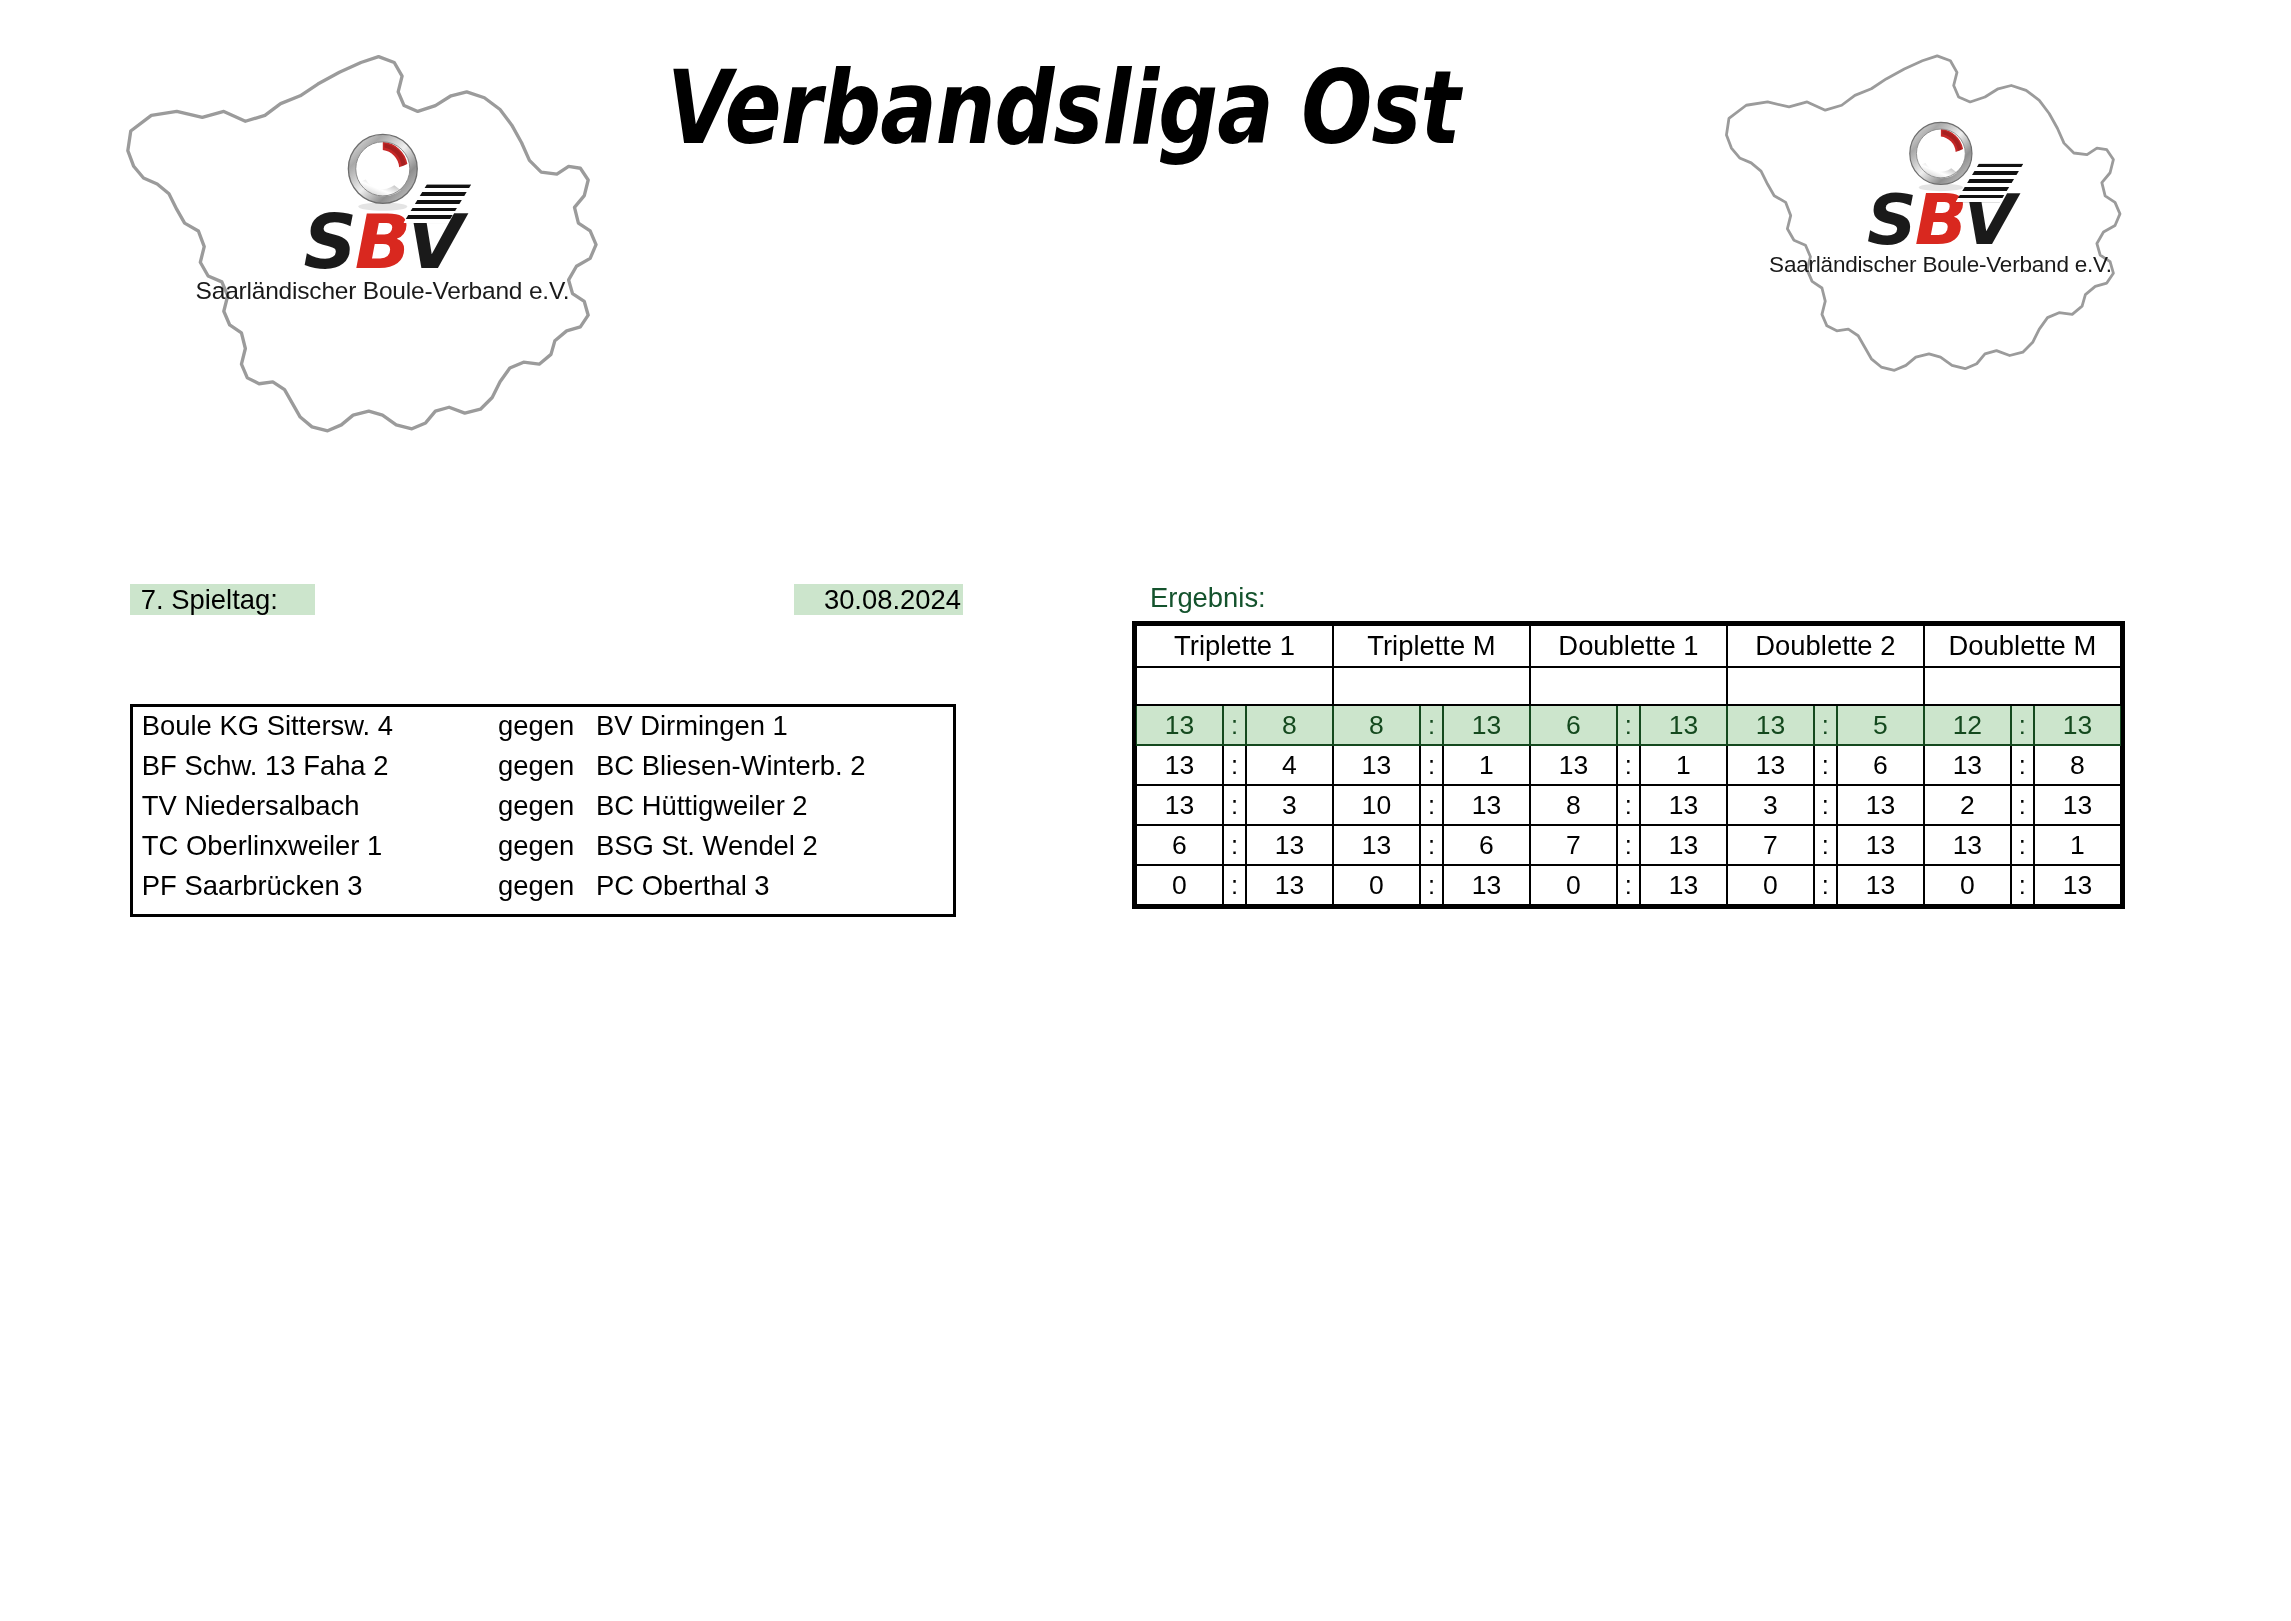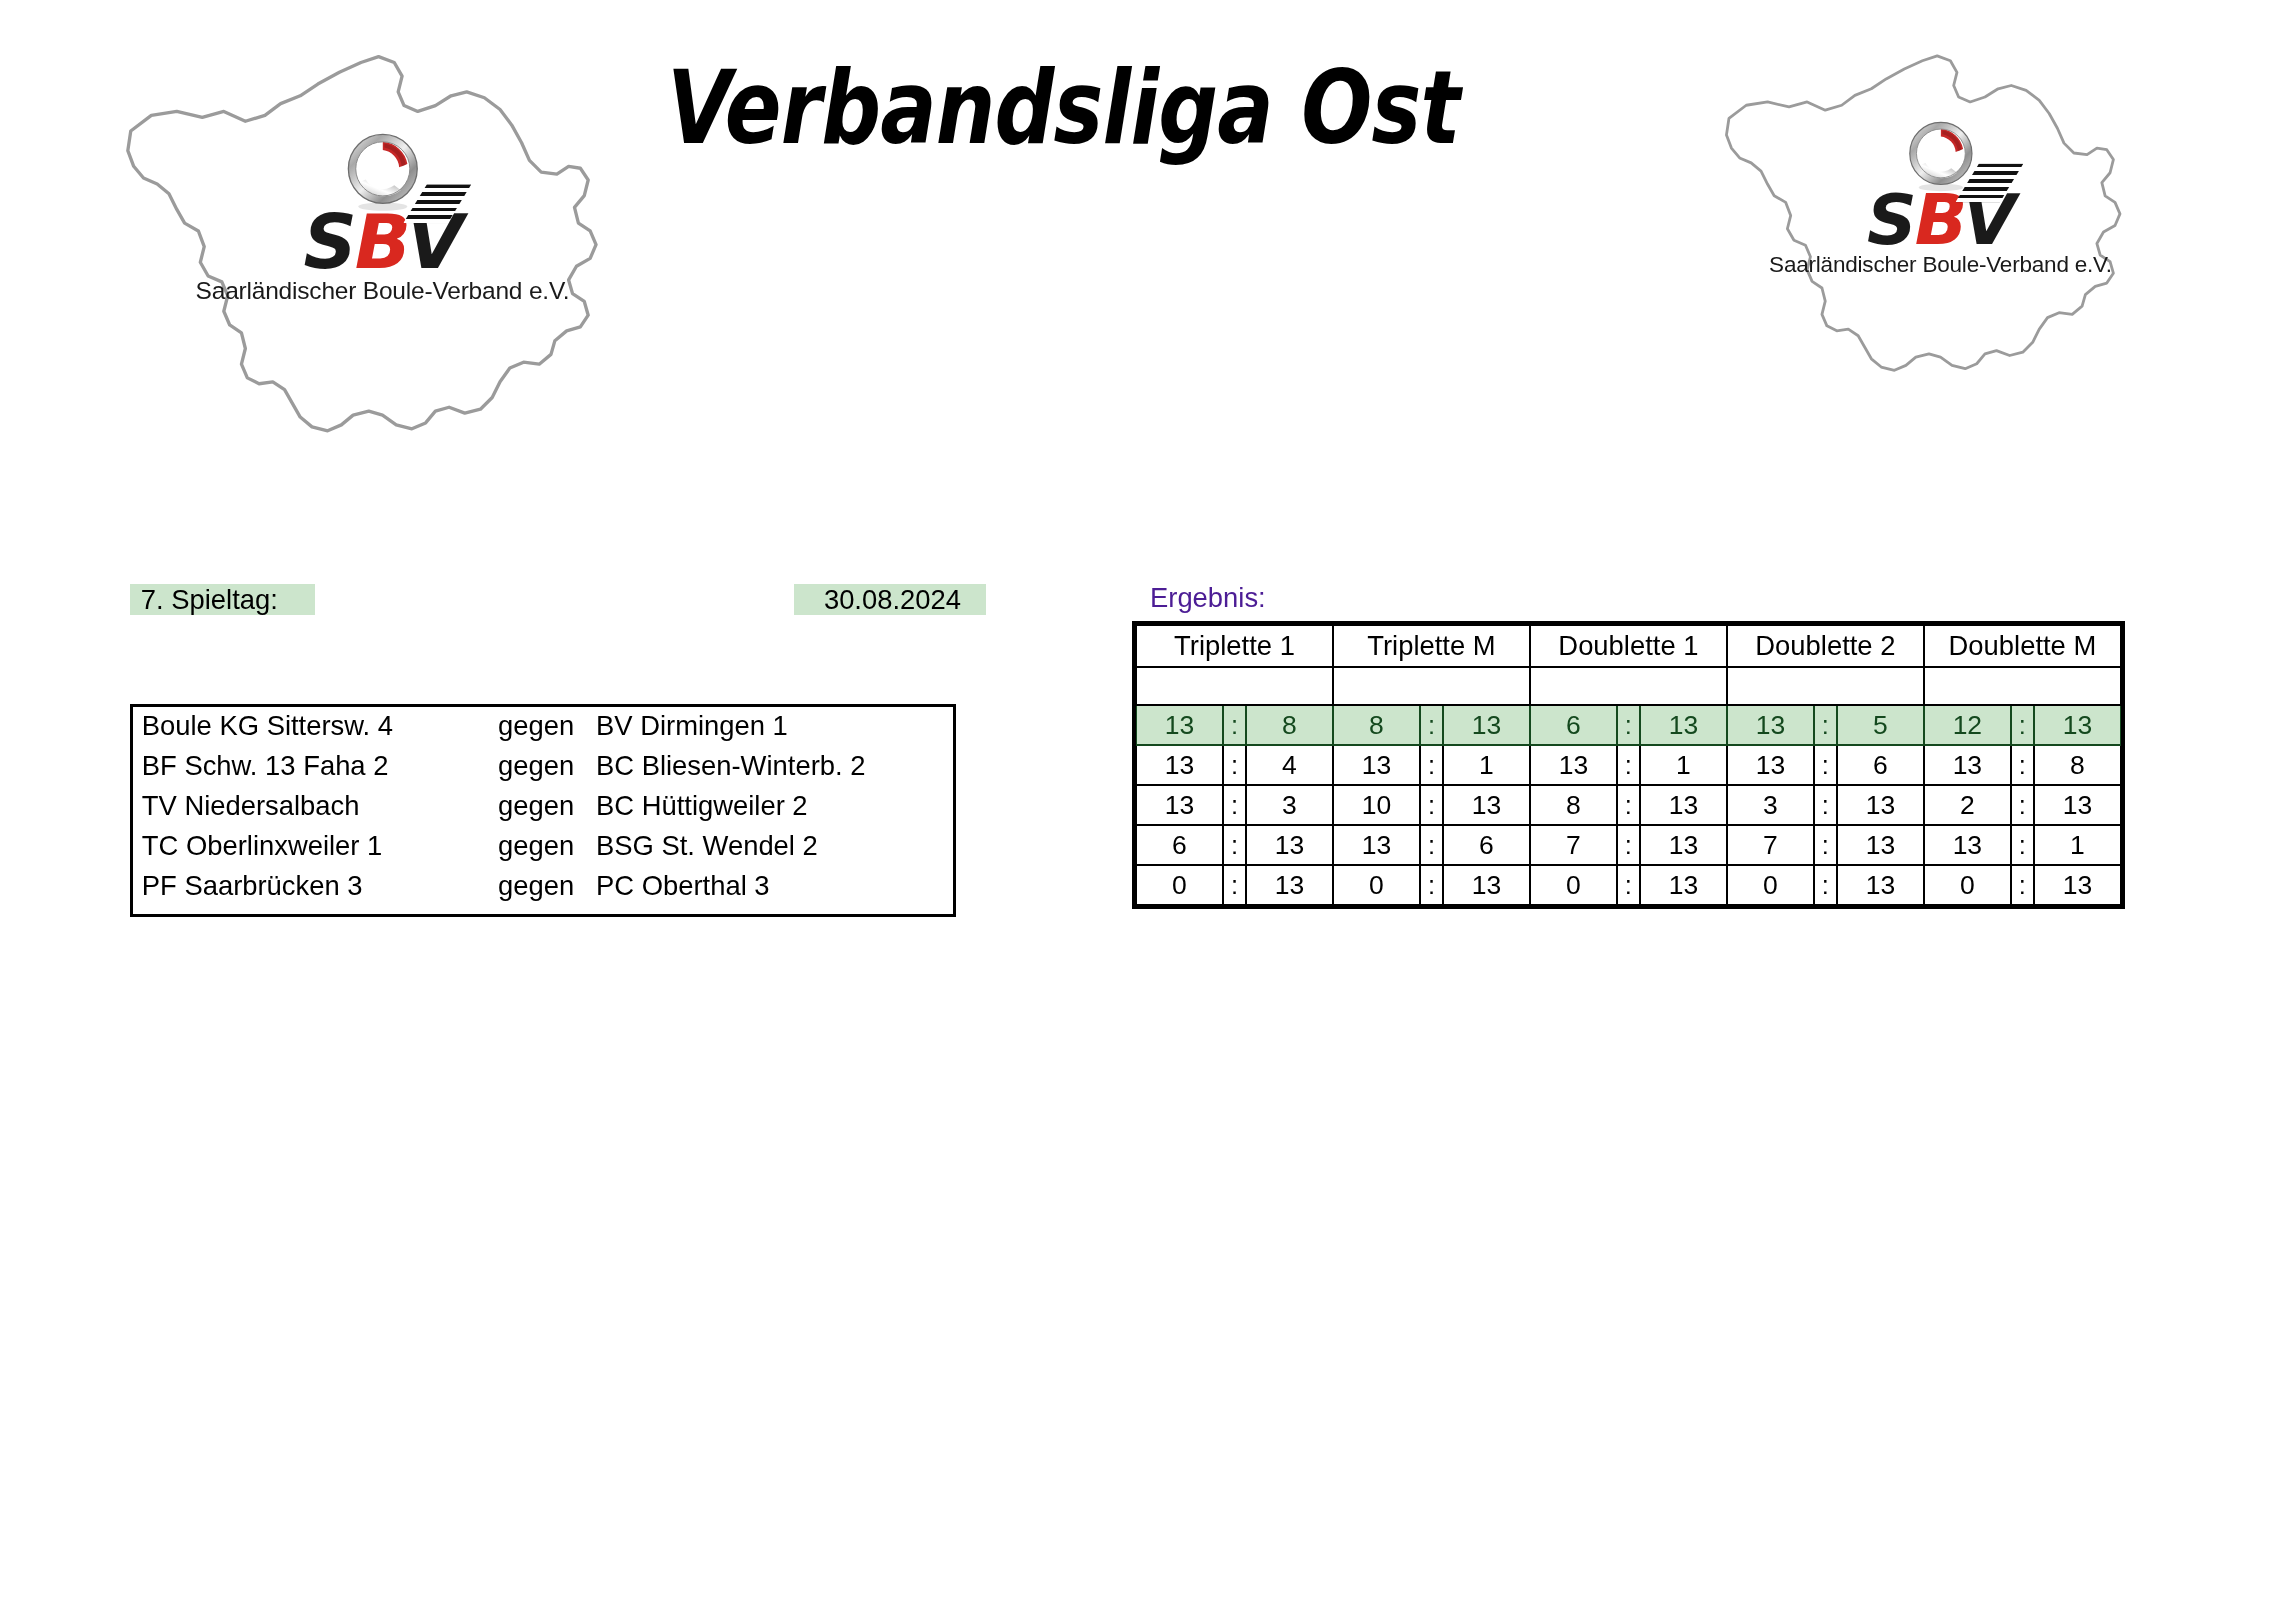"30.08.2024" #date-chip { padding-right: 25px -> 2px }
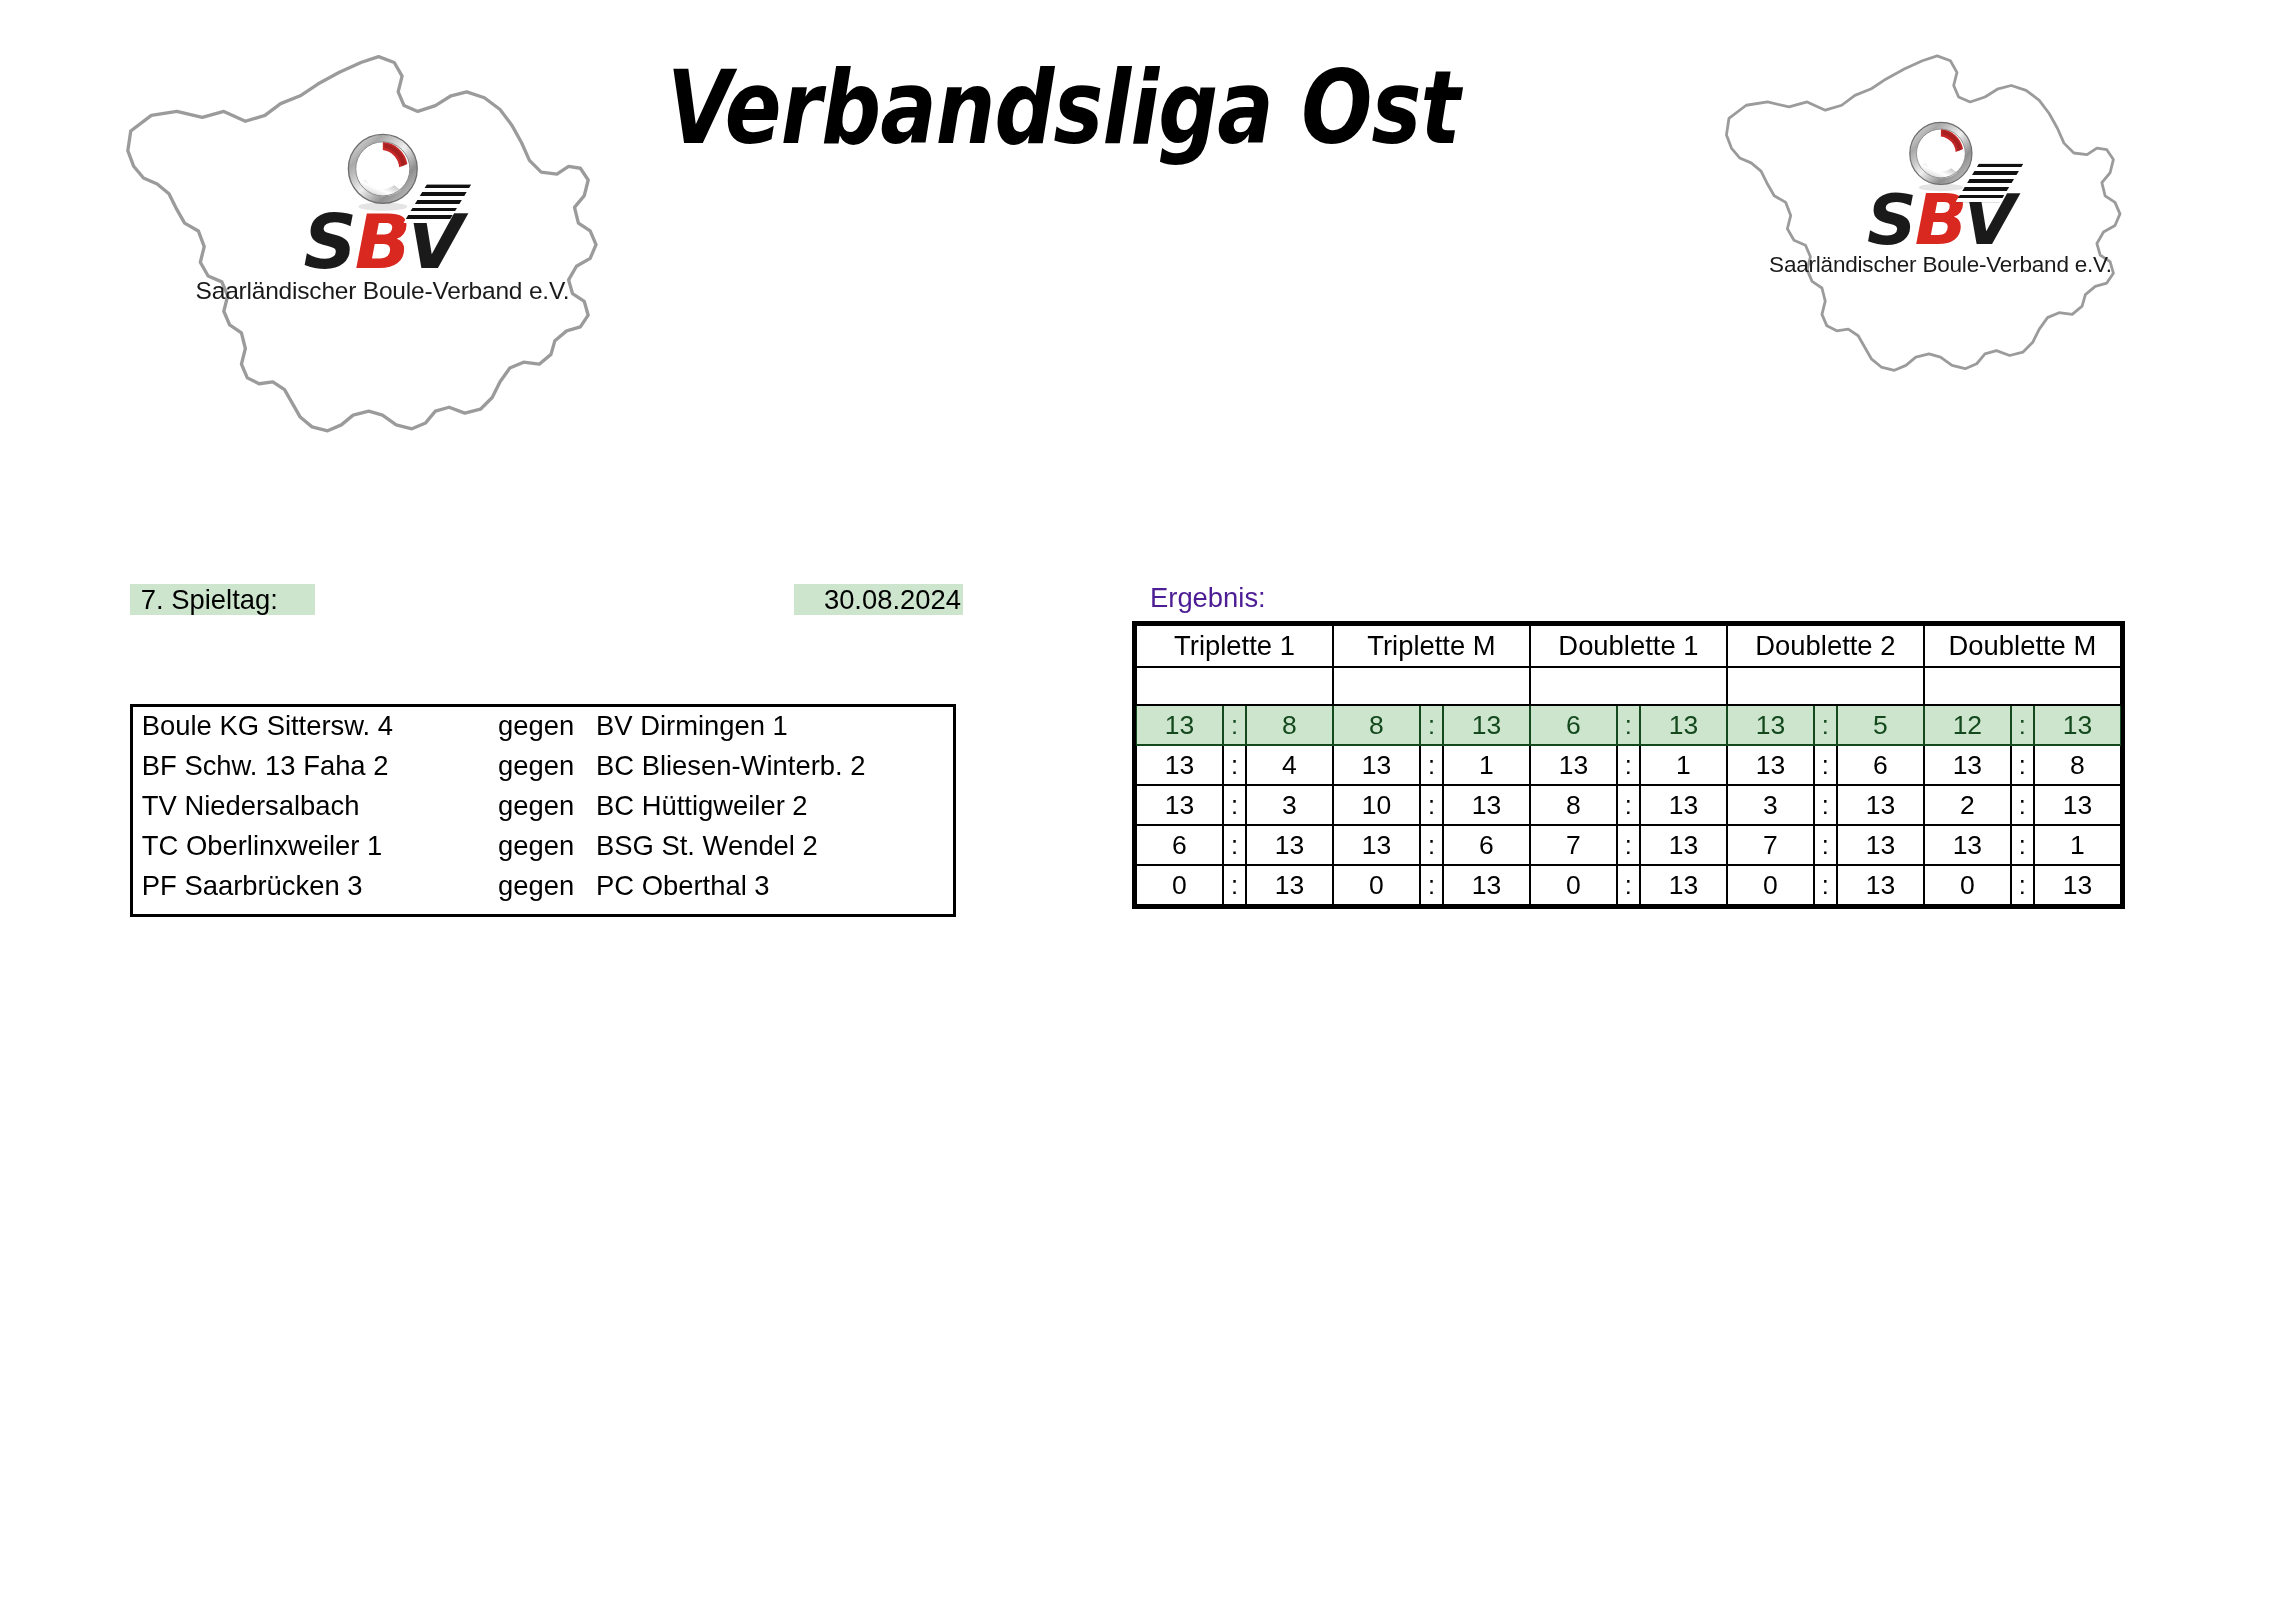"Ergebnis:" #ergebnis-label { color: #4c1d95 -> #14532d }
